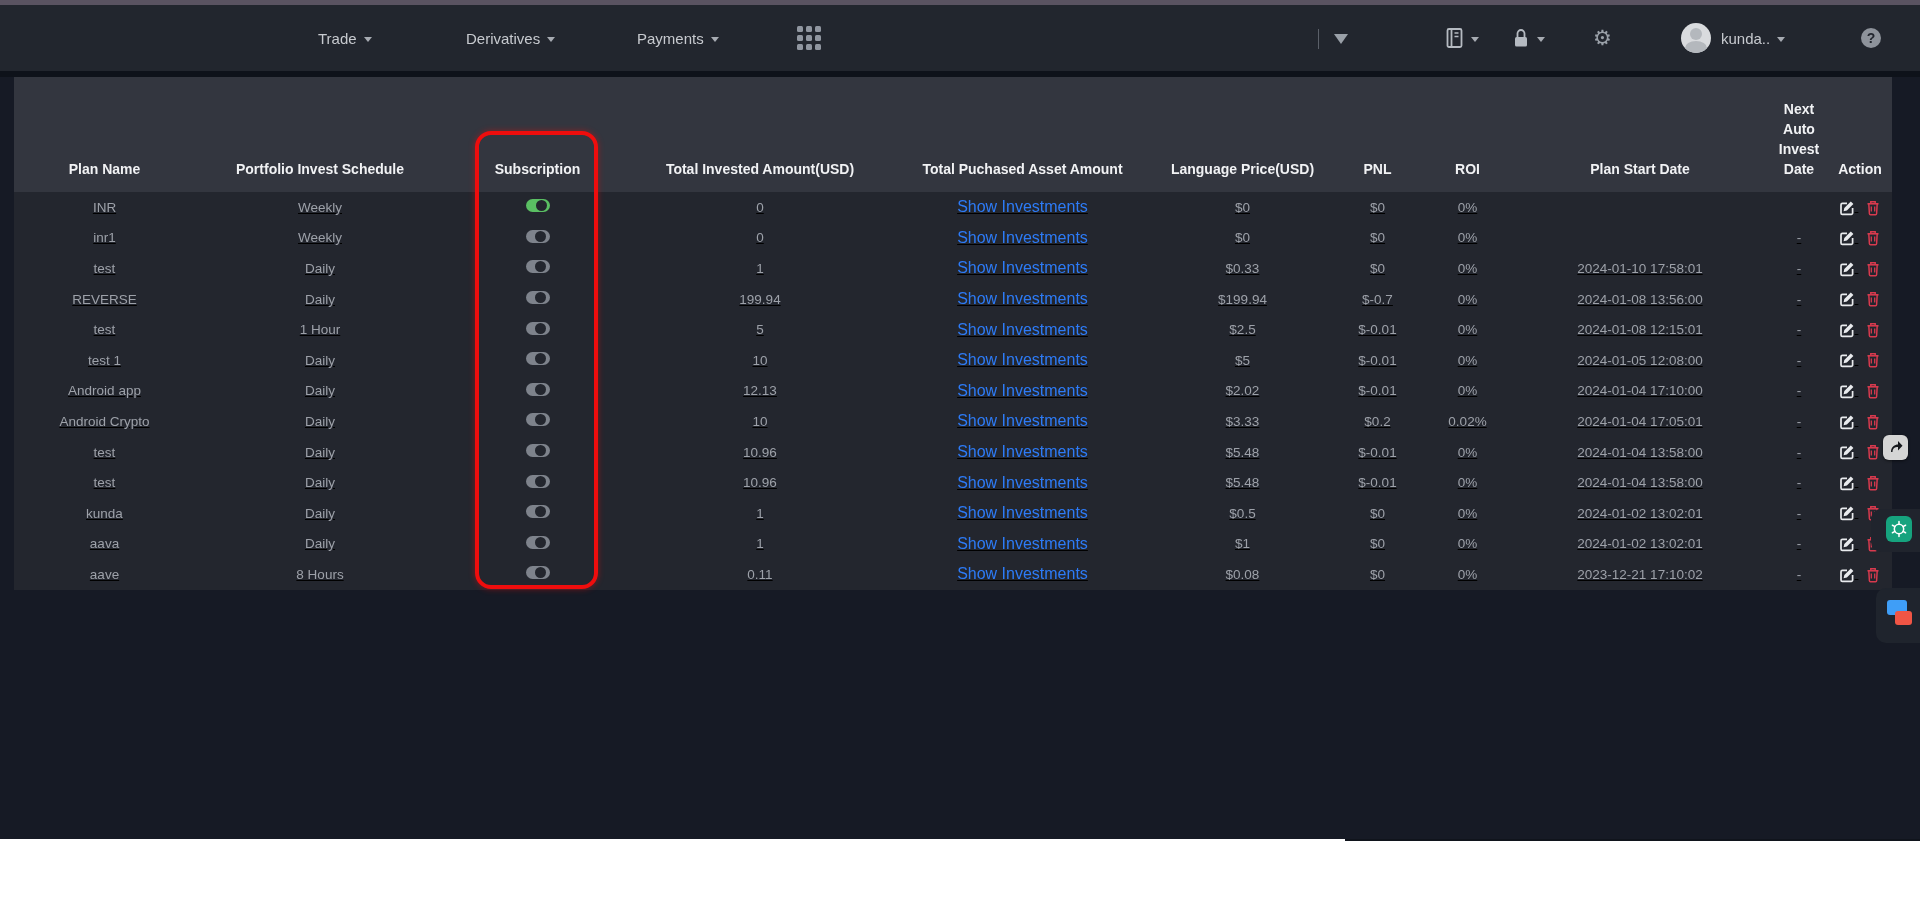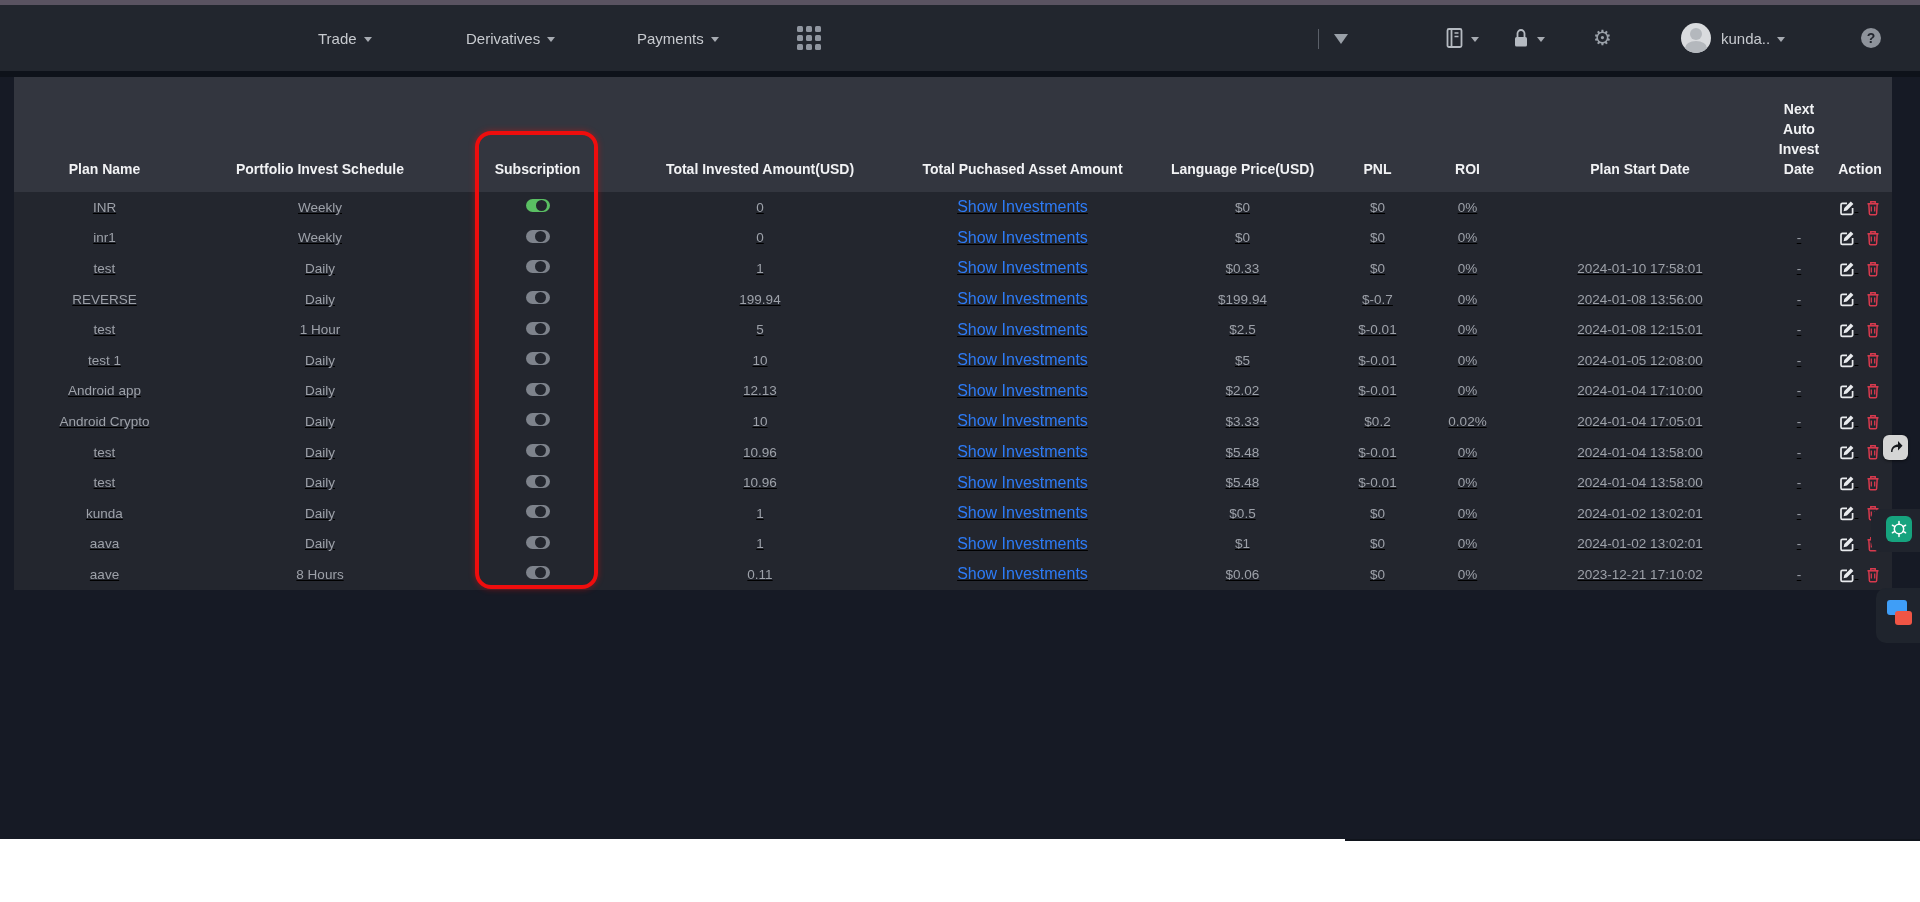"$0.06" td { text: $0.06 -> $0.08 }
